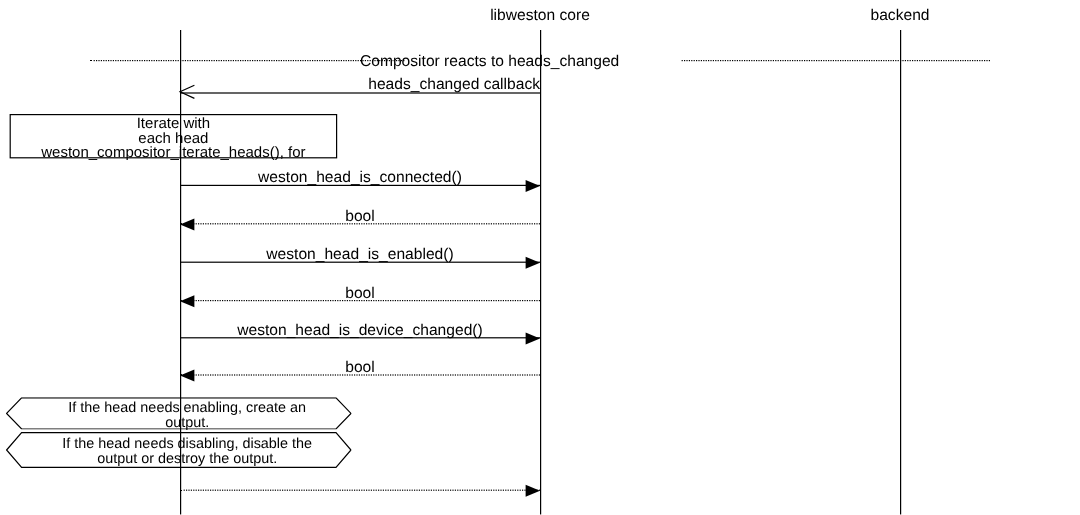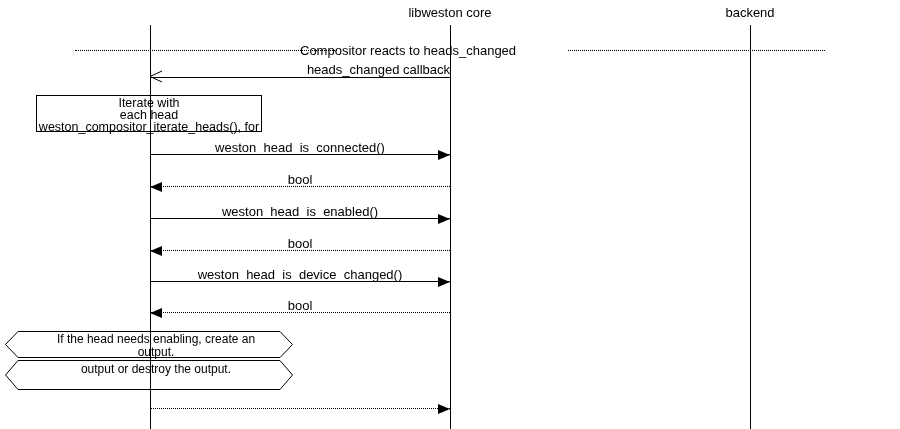"Iterate with" .note-box { margin-left: 28px -> none; width: 226px -> 273px }
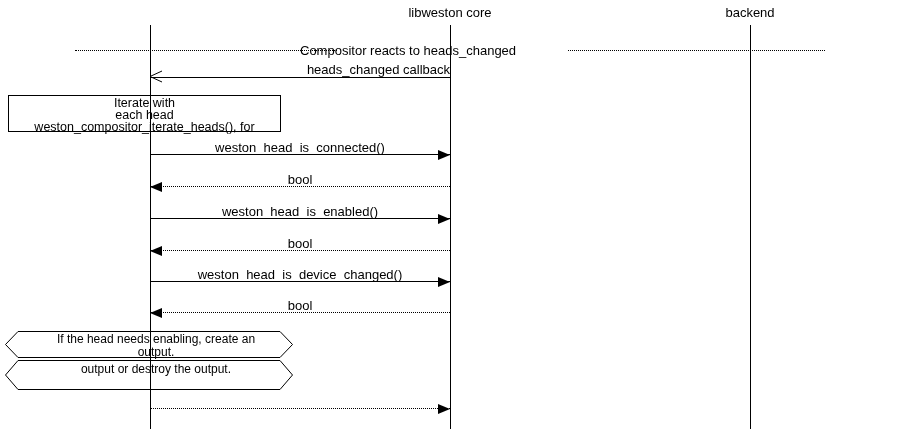"If the head needs disabling," div { html: none -> <div>If the head needs disabling, disable the</div> }
